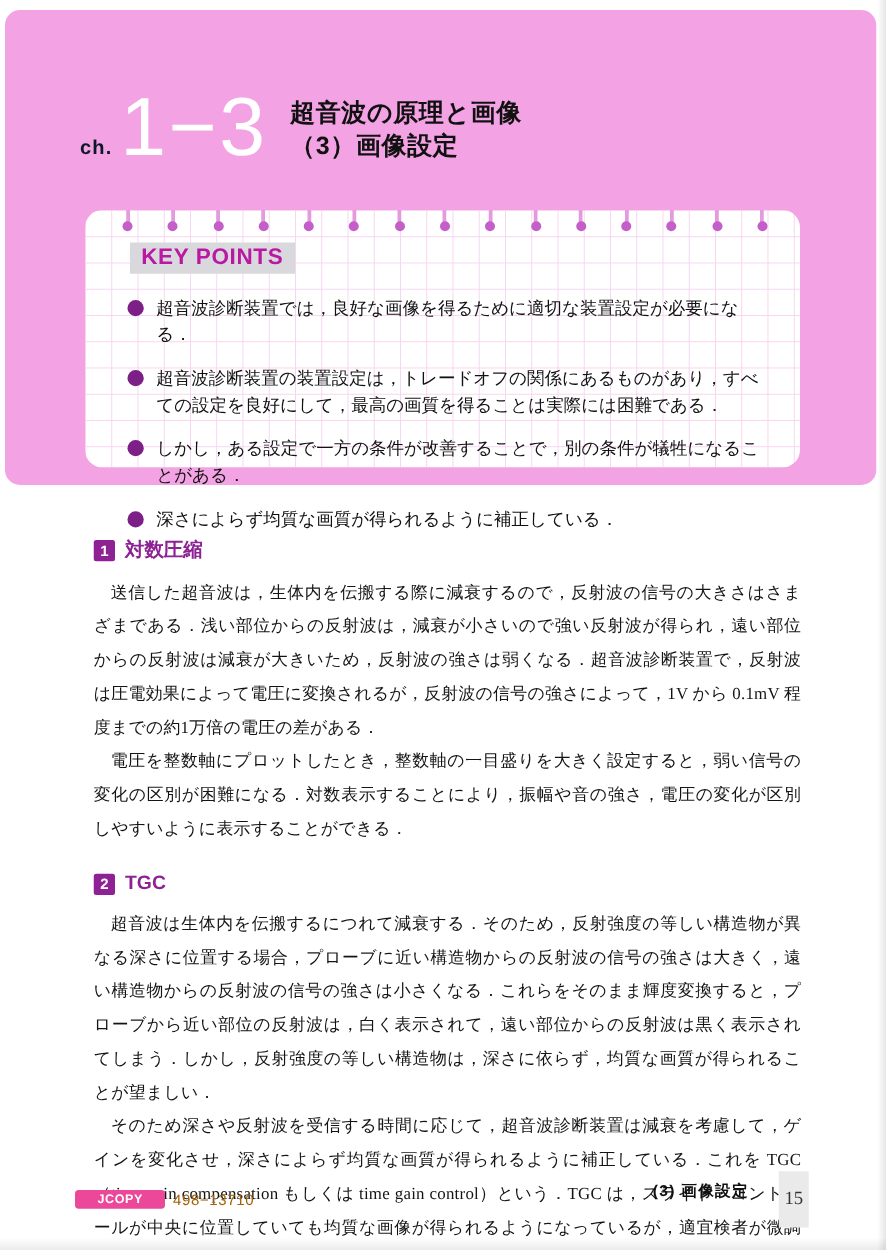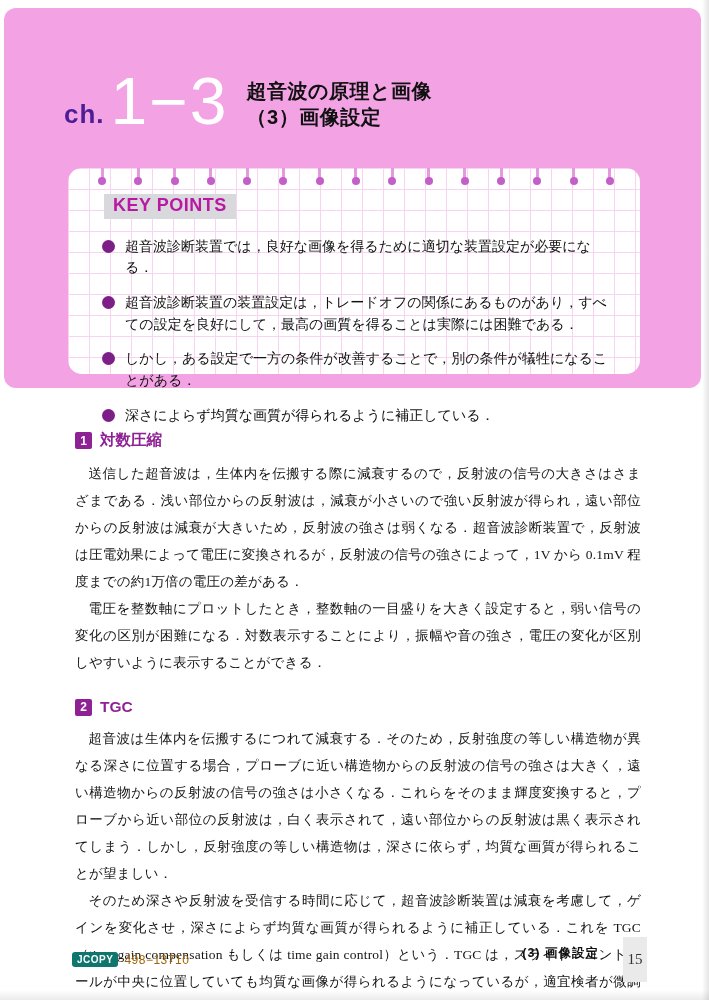"ch." .chapter-label { color: #4c1d95 -> #0f172a; font-size: 26px -> 16px }
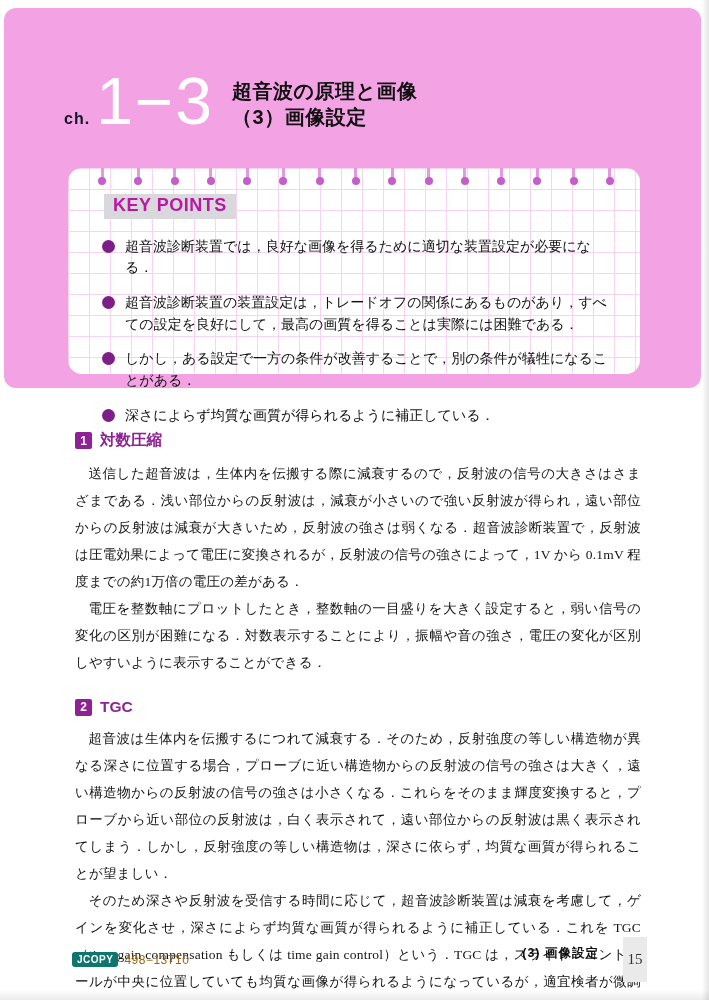"JCOPY" .jcopy-badge { background: #0f766e -> #ec4899; margin-left: 12px -> none; padding: 2px 5px -> 2px 18px }
